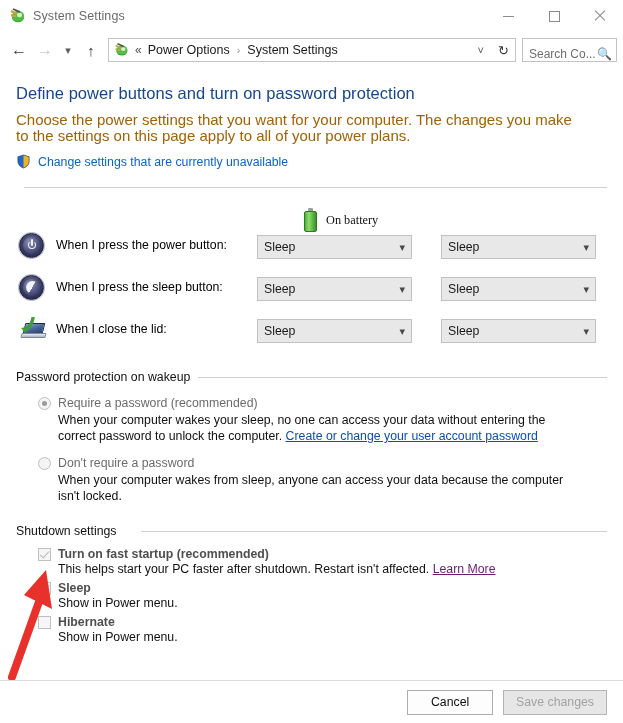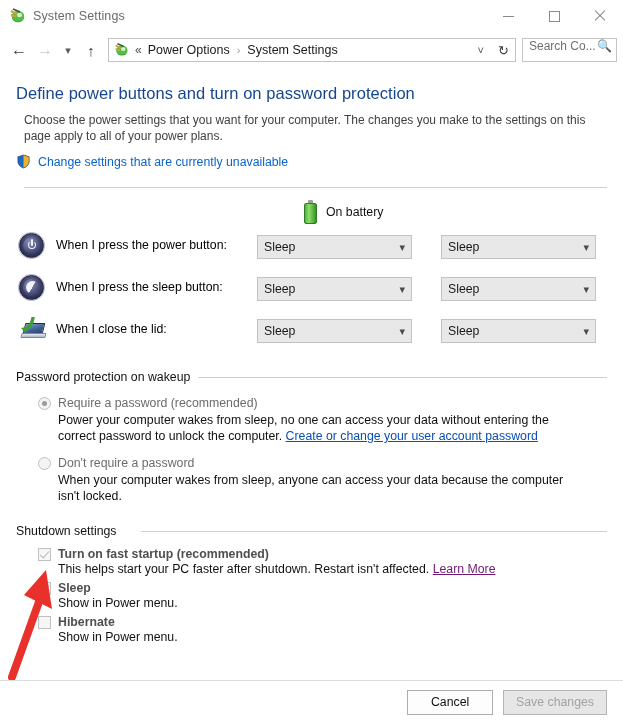"Search Co..." .searchbox { align-items: flex-start -> flex-end }
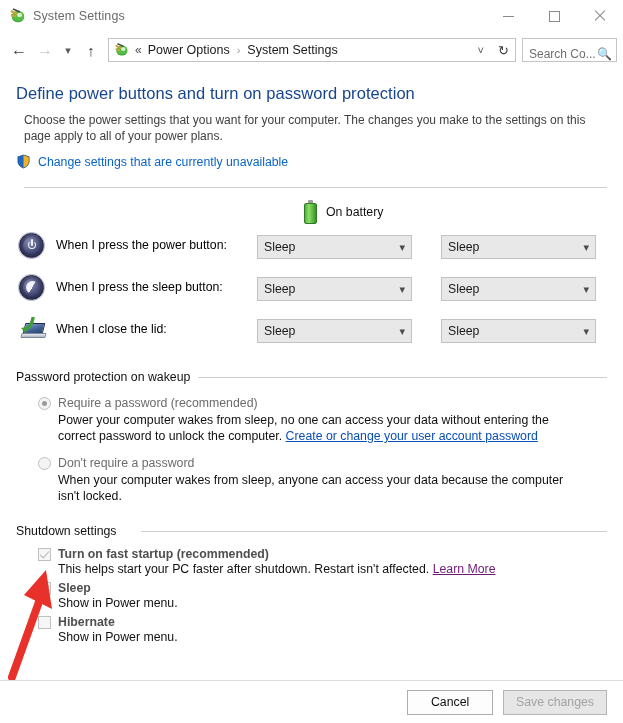"Choose the power settings that" p.page-desc { color: #404040 -> #a16207; font-size: 12px -> 15px; margin: 9px 0 0 8px -> 9px 0 0 0 }
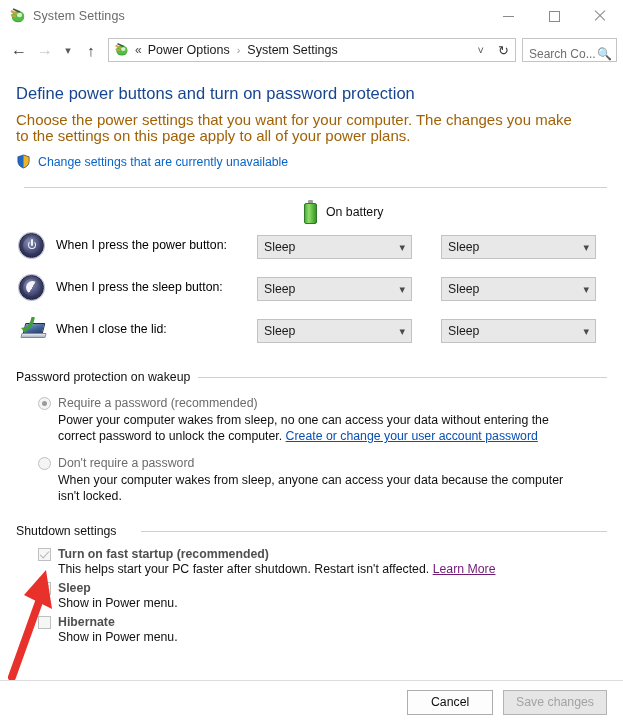"On battery" div.colhead { font-family: none -> Liberation Serif, serif; top: 2px -> 10px }
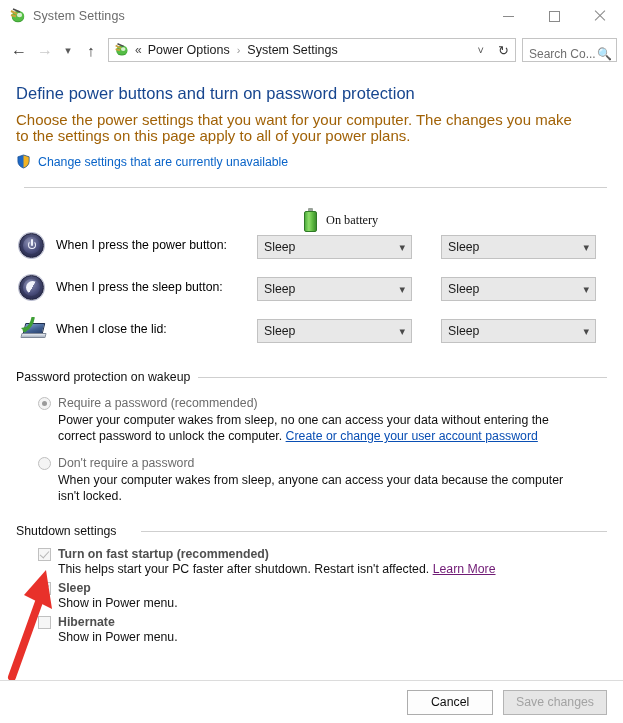"Power your computer wakes from" span { text: Power your computer wakes from -> When your computer wakes your }
